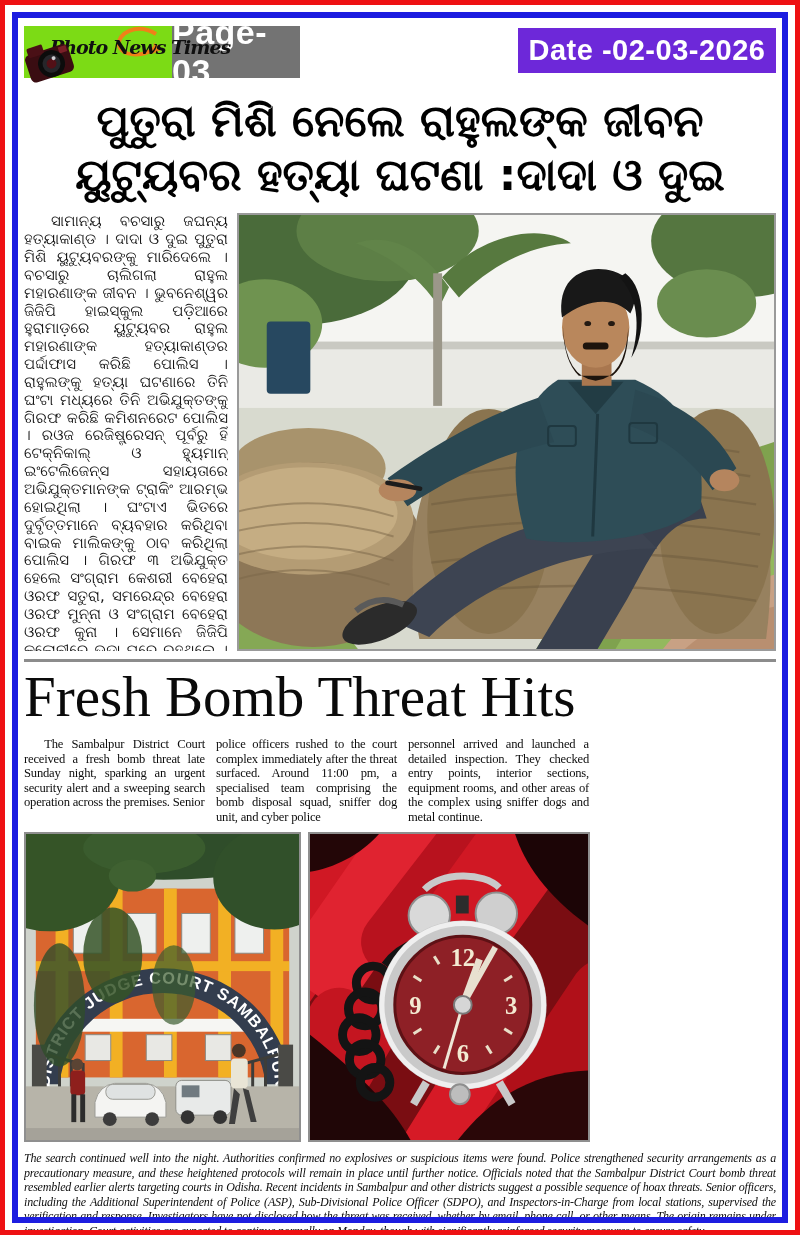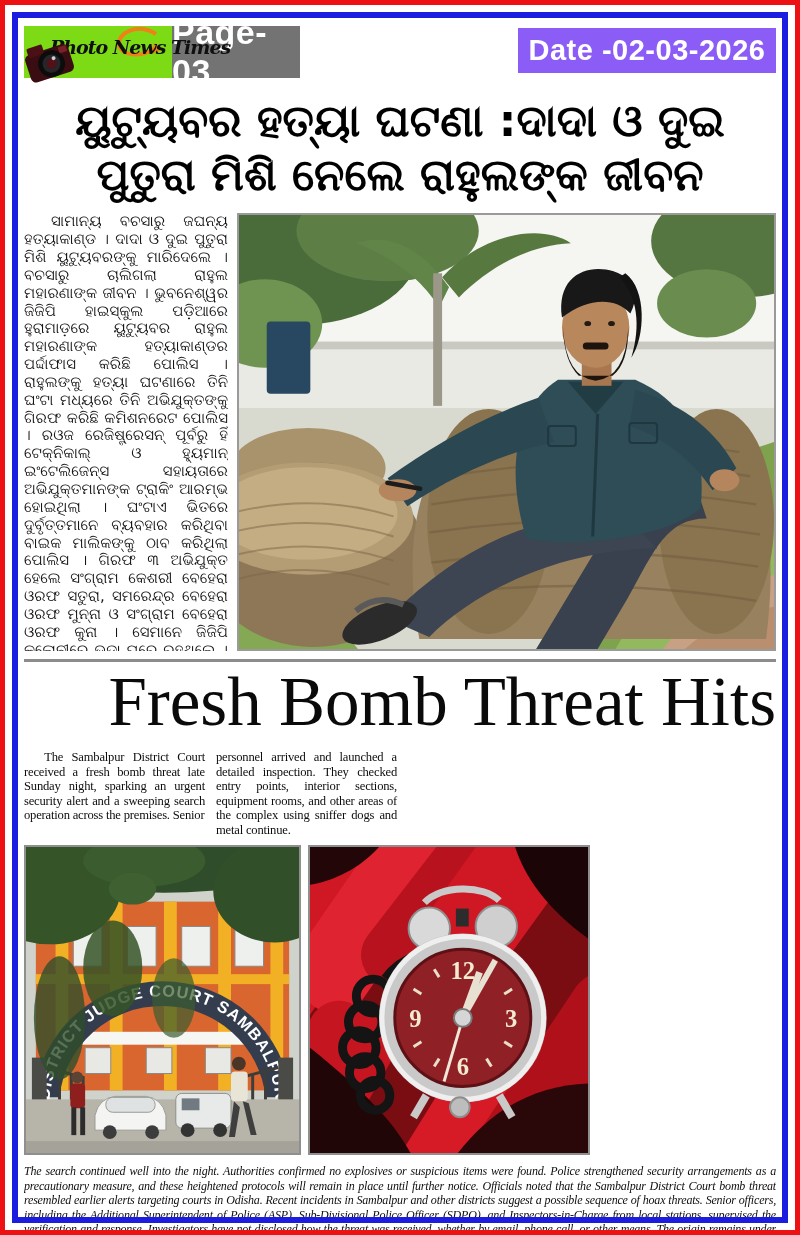"Date -02-03-2026" .date-box { background: #8b5cf6 -> #6d28d9 }
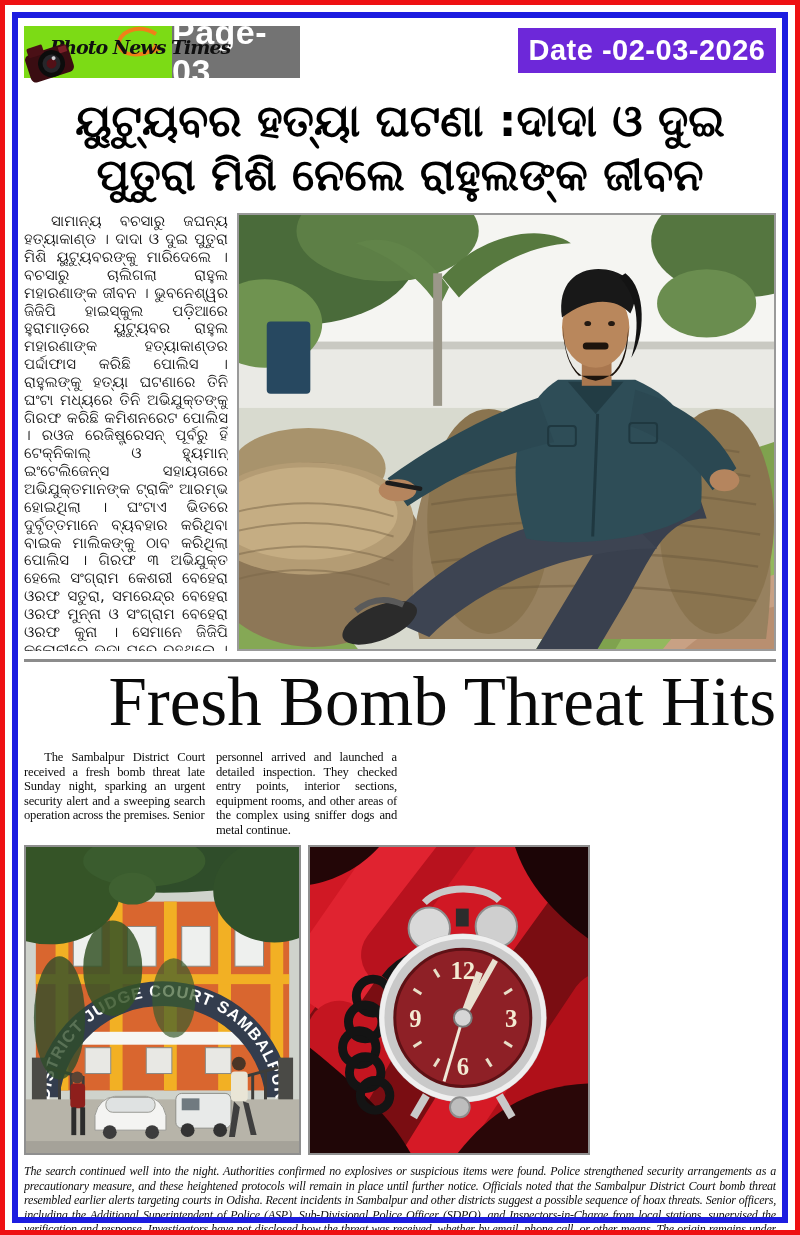"ୟୁଟ୍ୟୁବର ହତ୍ୟା ଘଟଣା :ଦାଦା ଓ" div { order: before "ପୁତୁରା ମିଶି ନେଲେ ରାହୁଲଙ୍କ ଜୀବନ" -> after "ପୁତୁରା ମିଶି ନେଲେ ରାହୁଲଙ୍କ ଜୀବନ" }
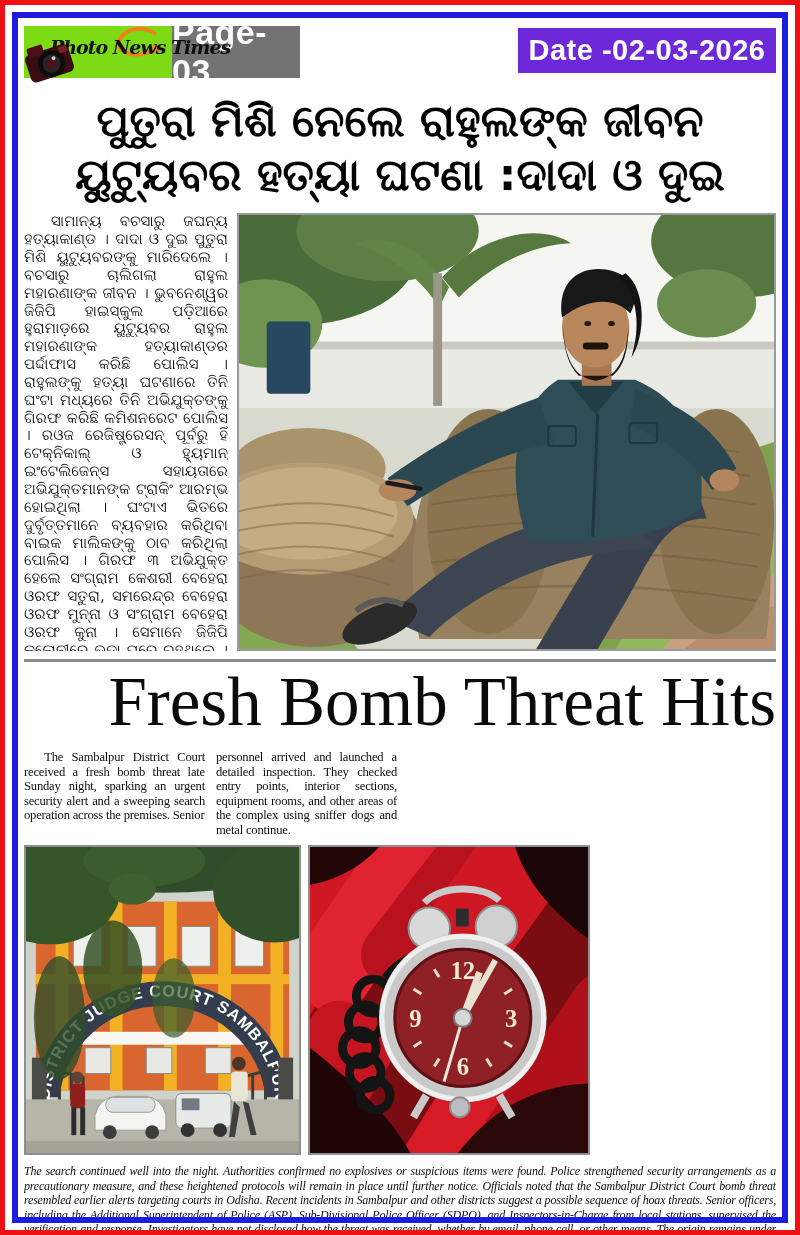"Fresh Bomb Threat Hits" .eng-headline { font-size: 69px -> 57px; text-align: right -> left }
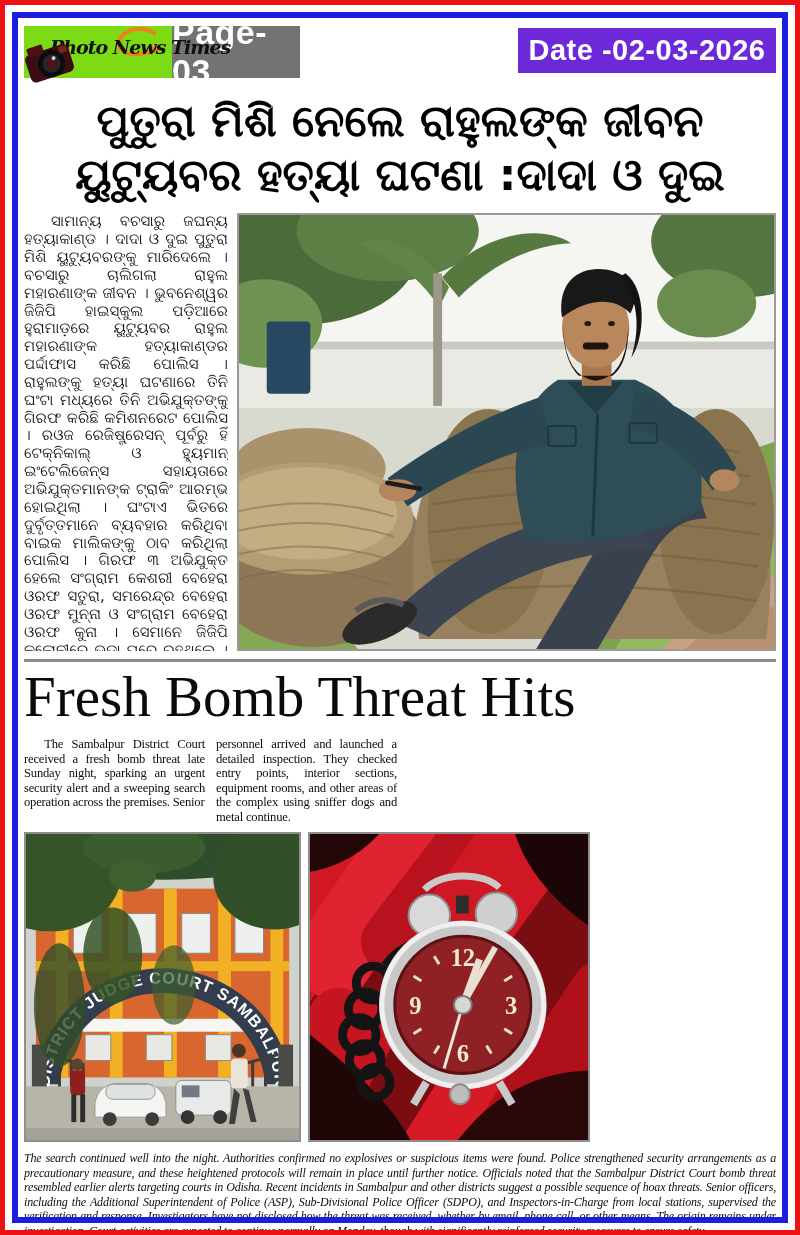"police officers rushed to the" p.col { html: none -> <p>police officers rushed to the court complex immediately after the threat surfaced. Around 11:00 pm, a specialised team comprising the bomb disposal squad, sniffer dog unit, and cyber police</p> }
